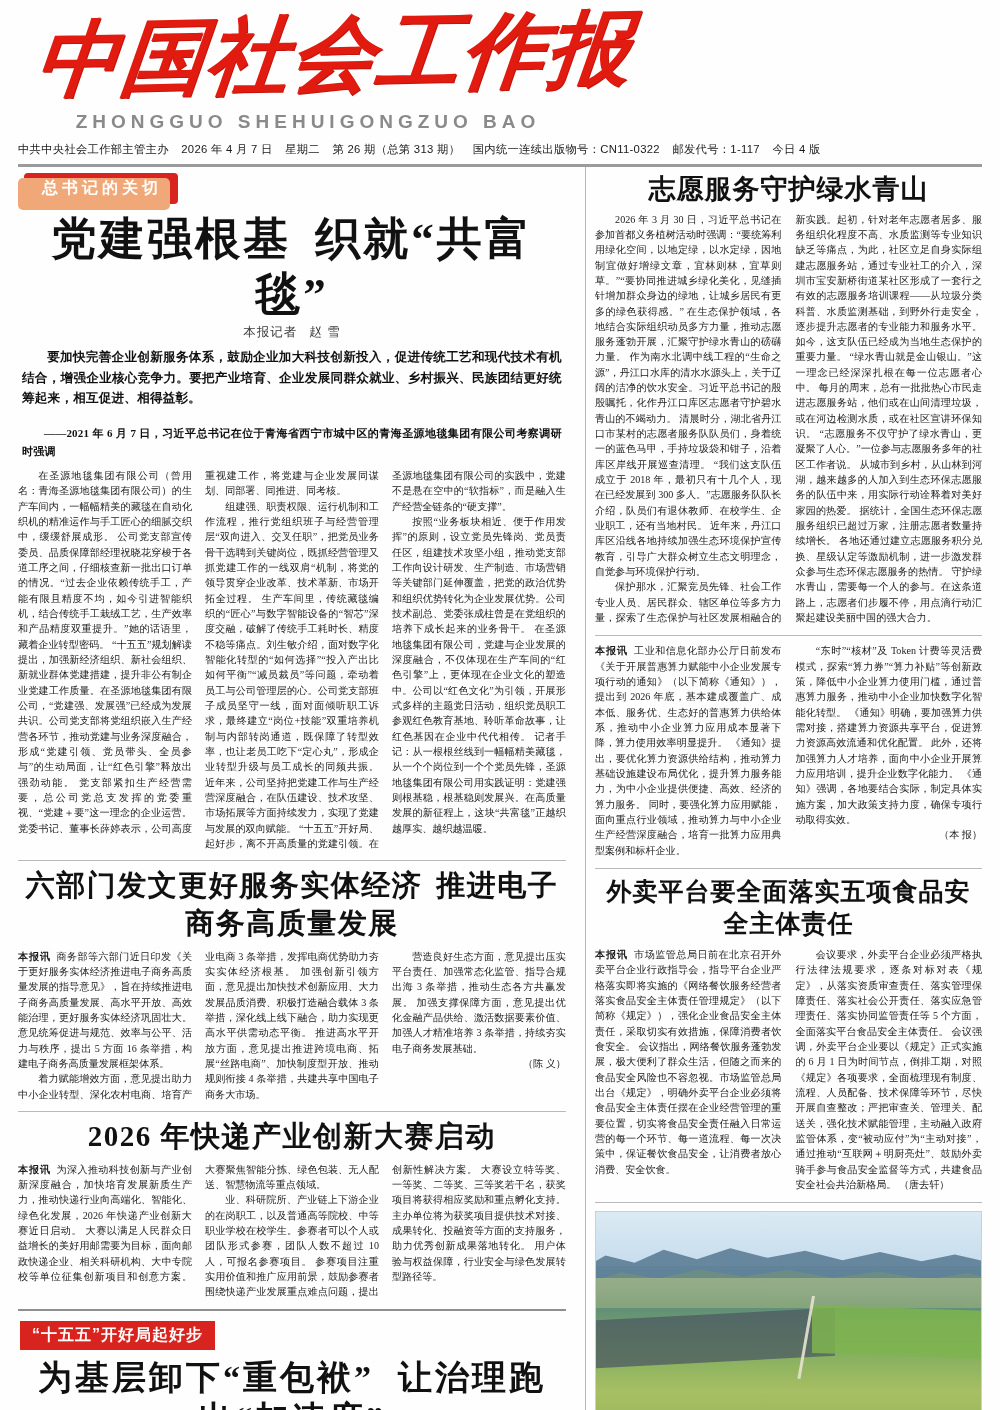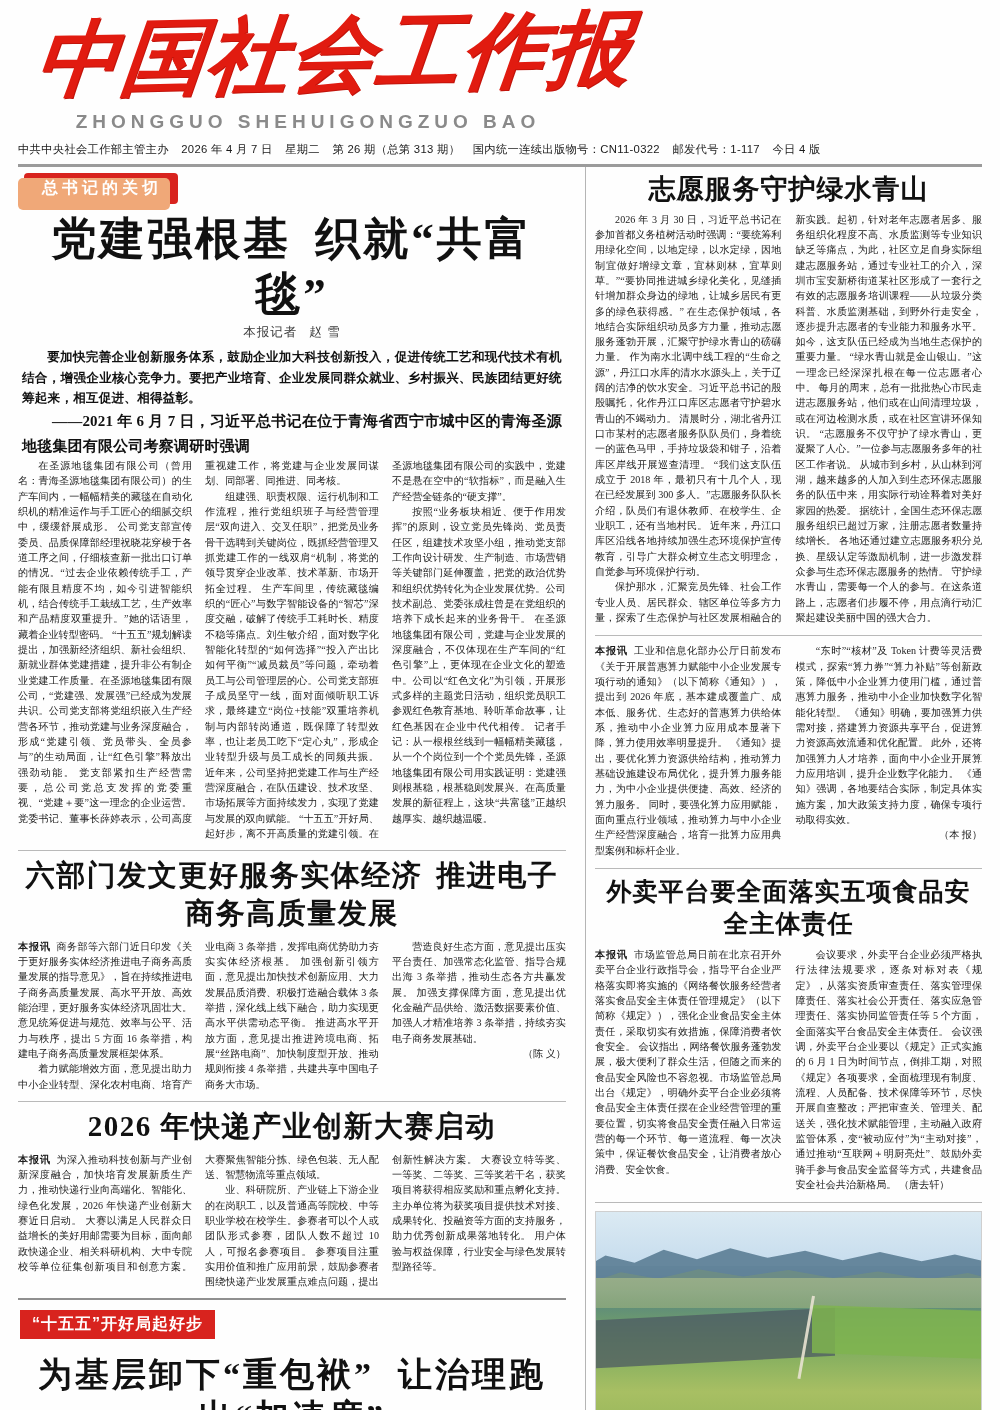"——2021 年 6 月 7" .lead .src { font-size: 15px -> 11px; margin-top: 1px -> 17px }
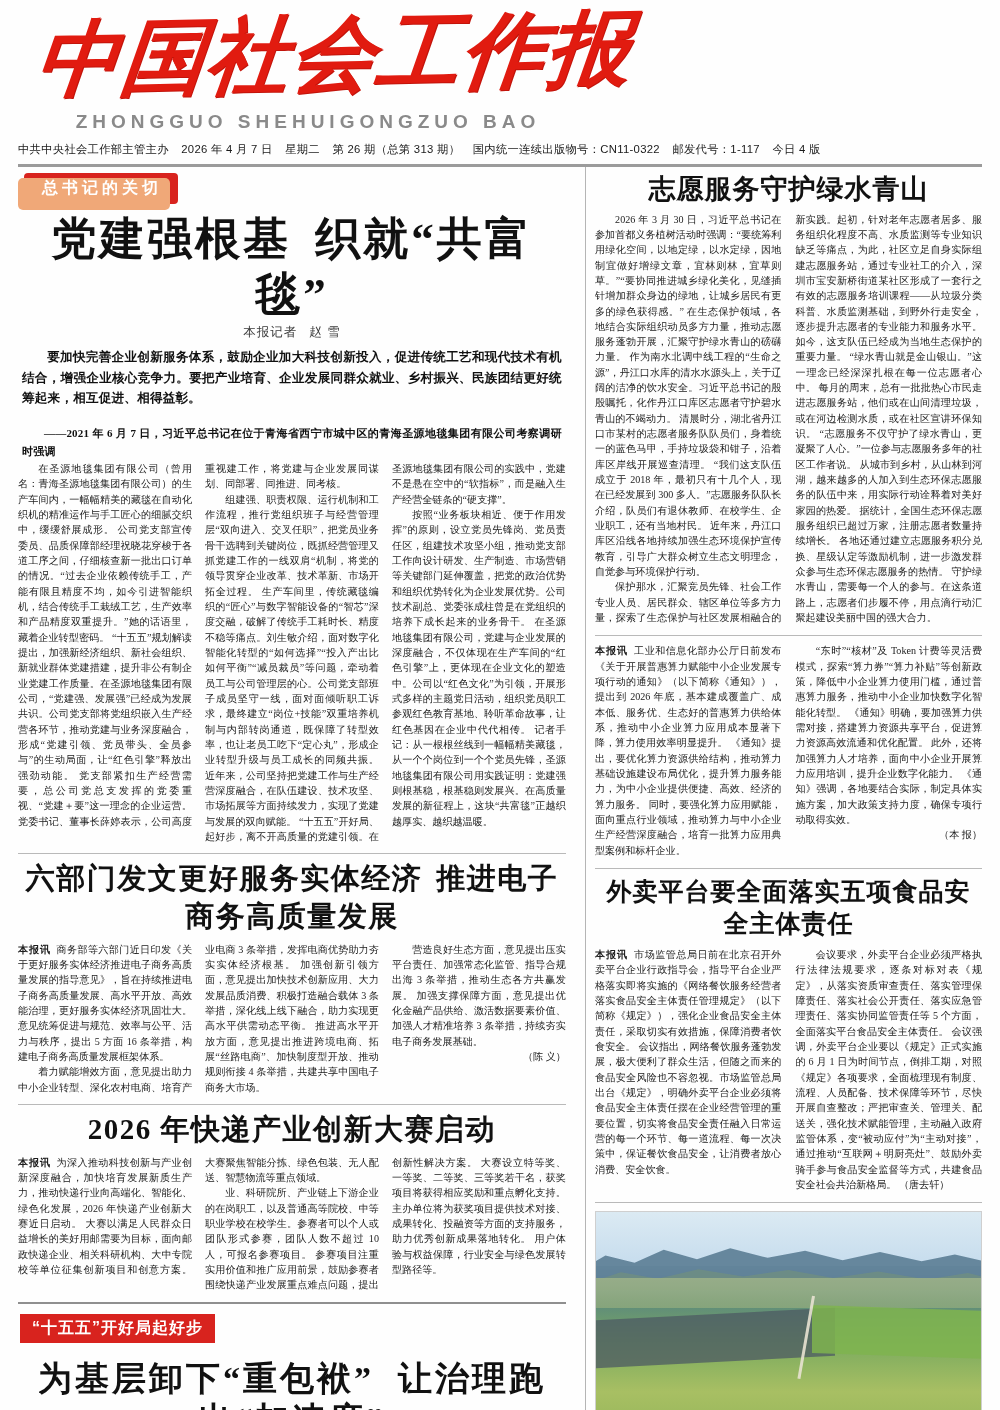"在圣源地毯集团有限公司（曾用名：青海圣源地毯集团有限公司）的生产车间内，一幅幅精" div.body3 { margin-top: none -> 7px }
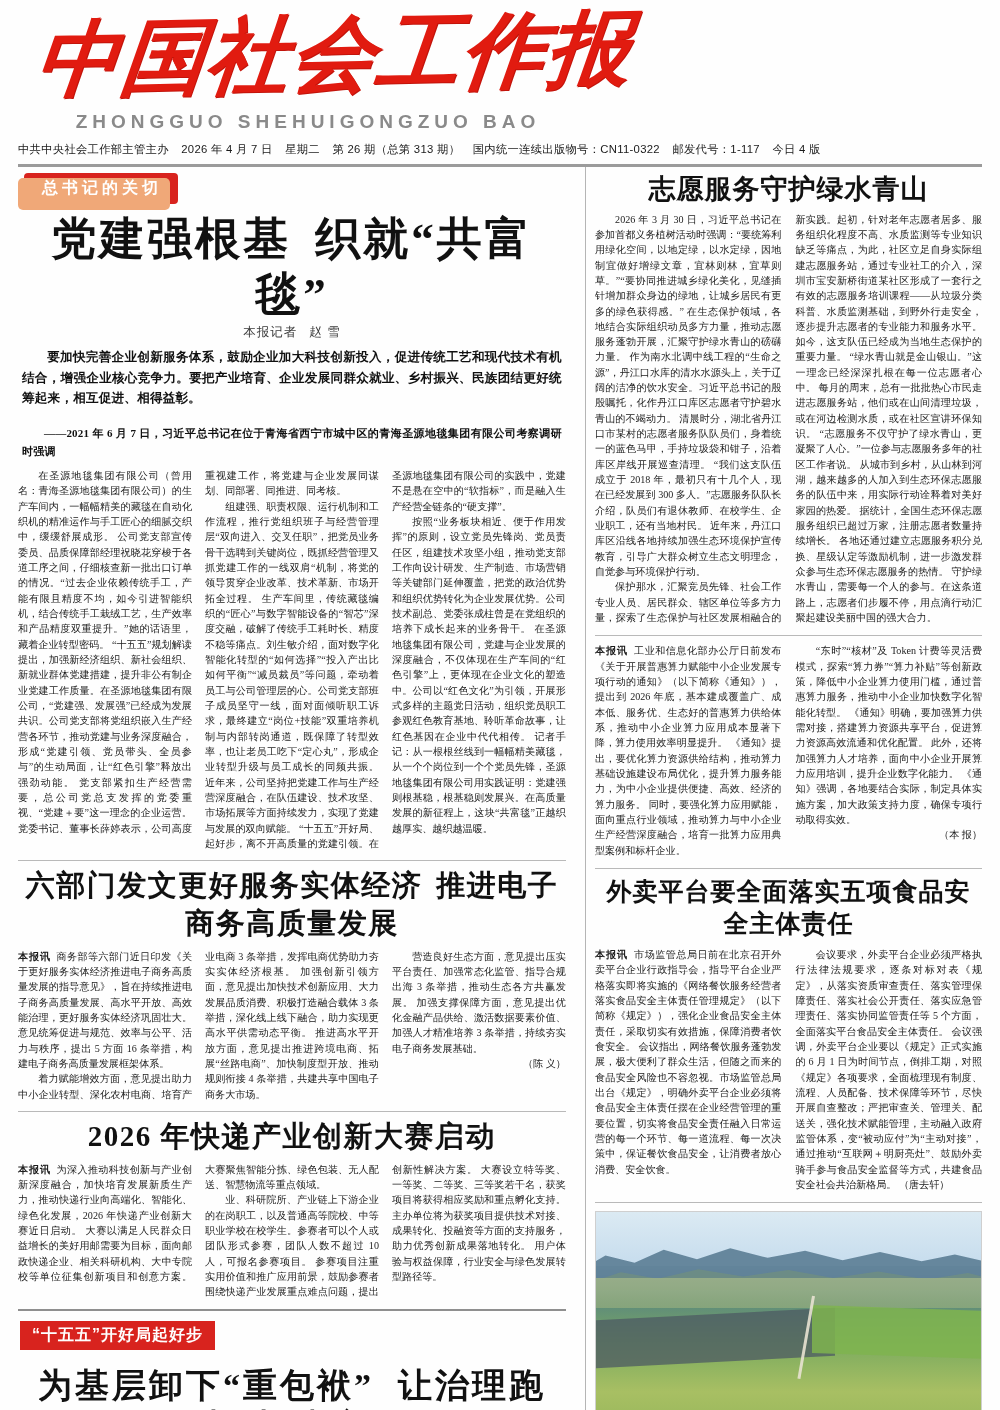"“十五五”开好局起好步" .badge-b { margin: 4px 0 11px 2px -> 4px 0 3px 2px }
